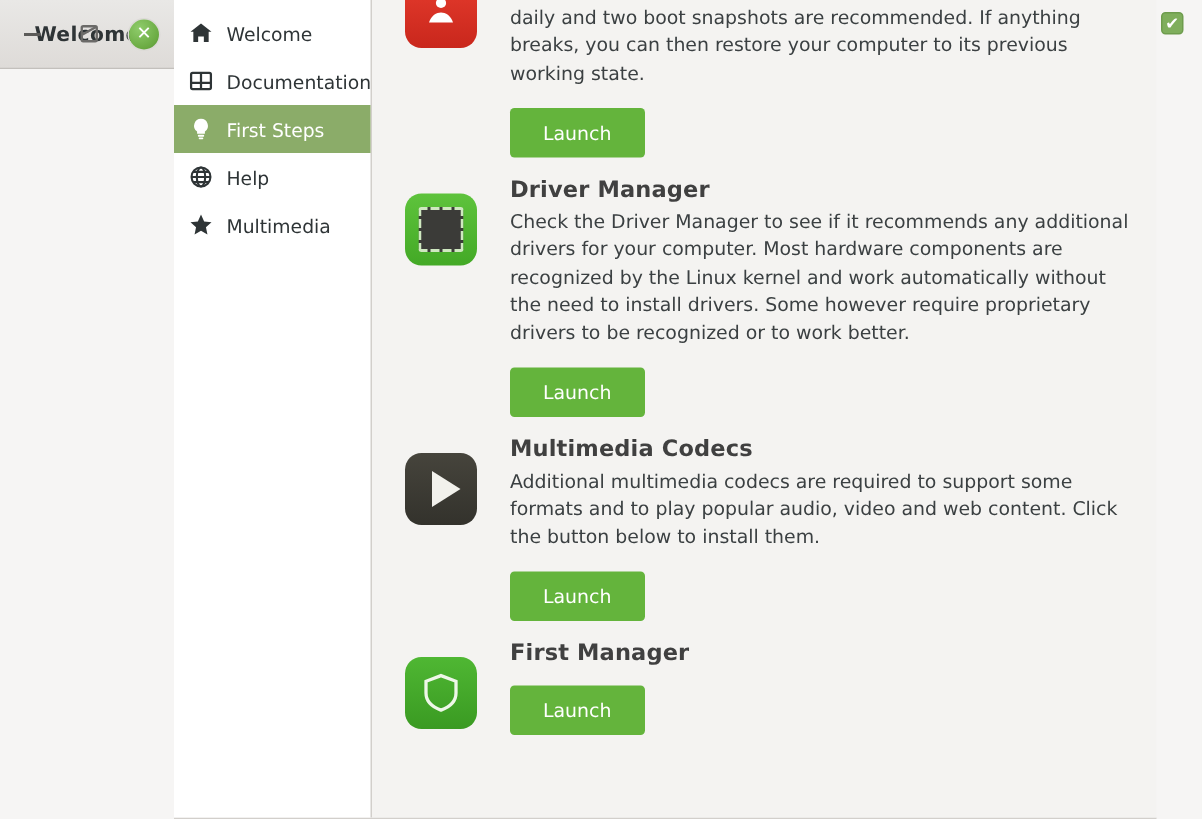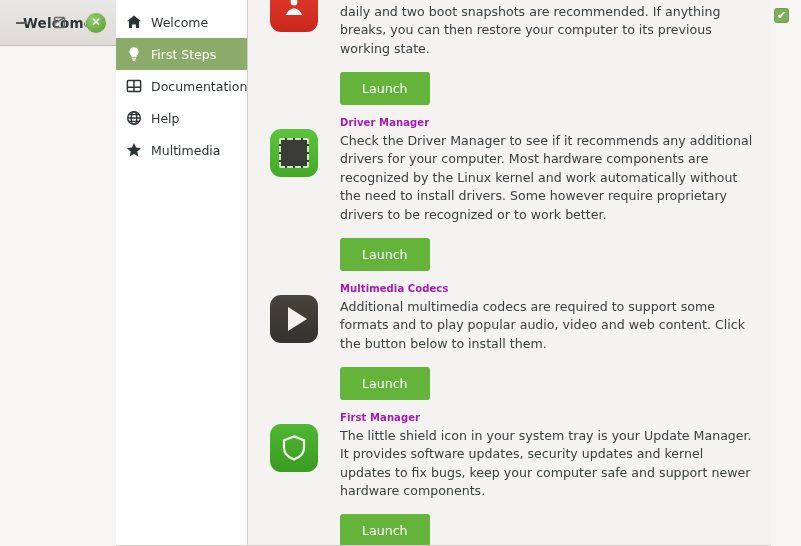"First Steps" div.nav-item { order: before "Documentation" -> after "Documentation" }
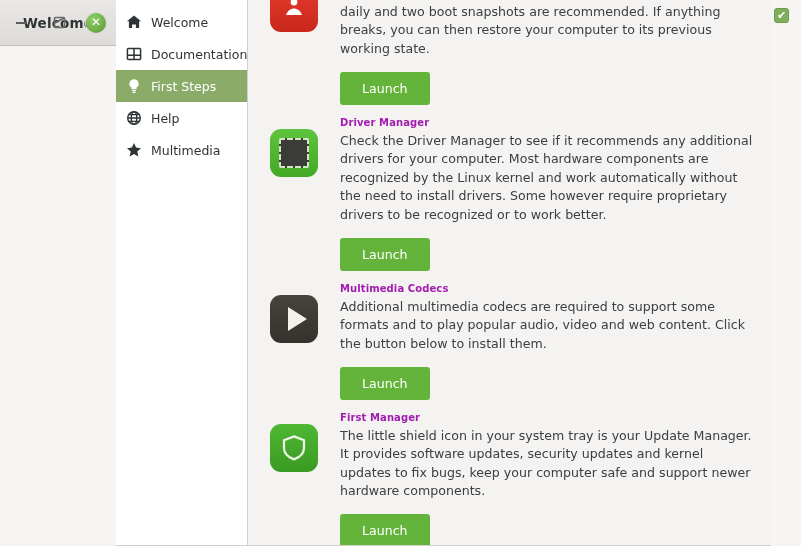"Driver Manager" .section-title { color: #a21caf -> #404040; font-size: 10px -> 15px }
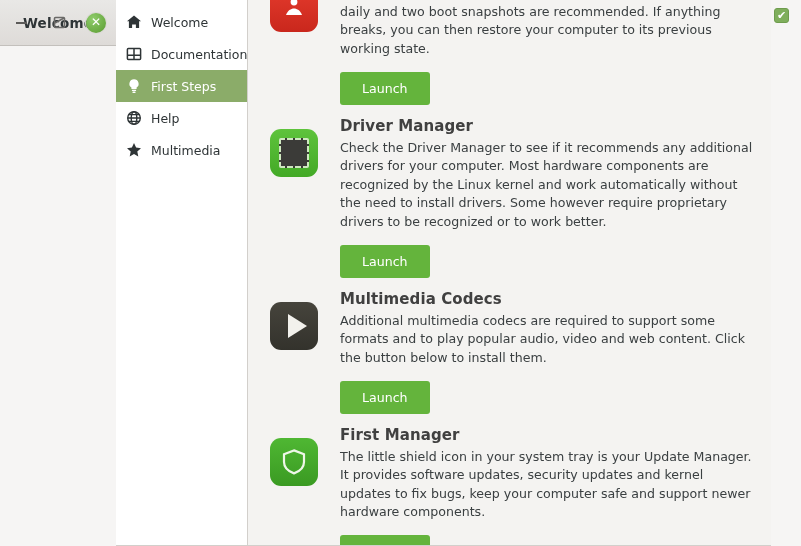"The little shield icon in" div.section-desc { html: <div>The little shield icon in your system tray is your Update Manager. It provides software updates, security updates and kernel updates to fix bugs, keep your computer safe and support newer hardware components.</div> -> none }
